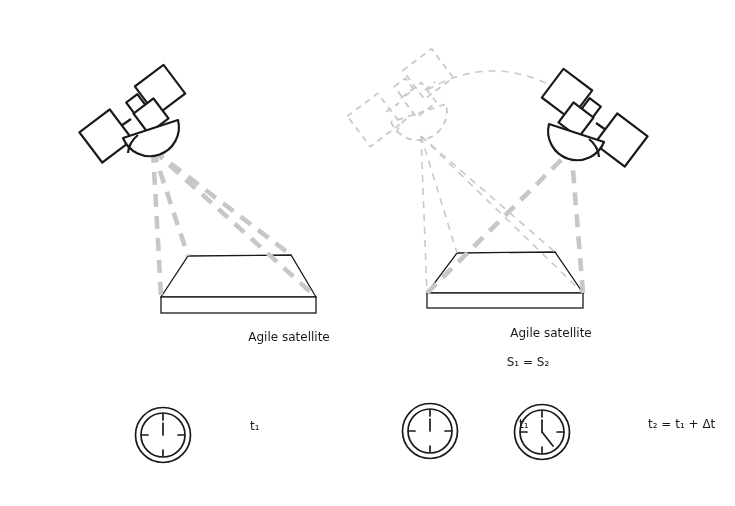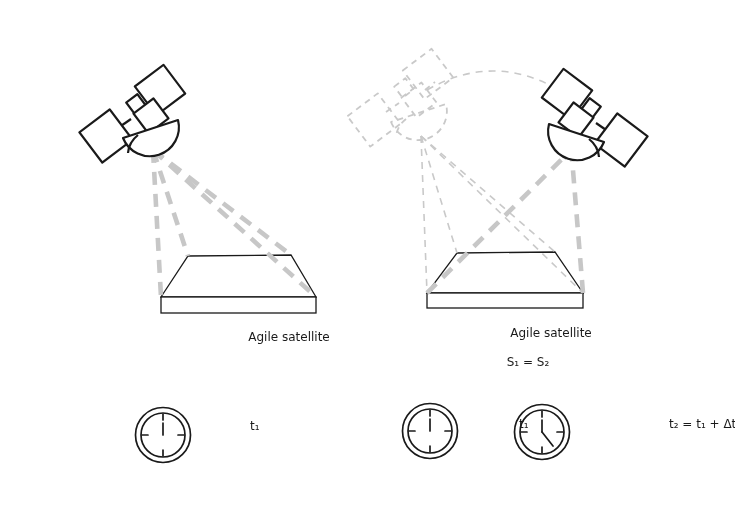"t₂ = t₁ + Δt" div.lbl { left: 621px -> 600px }
